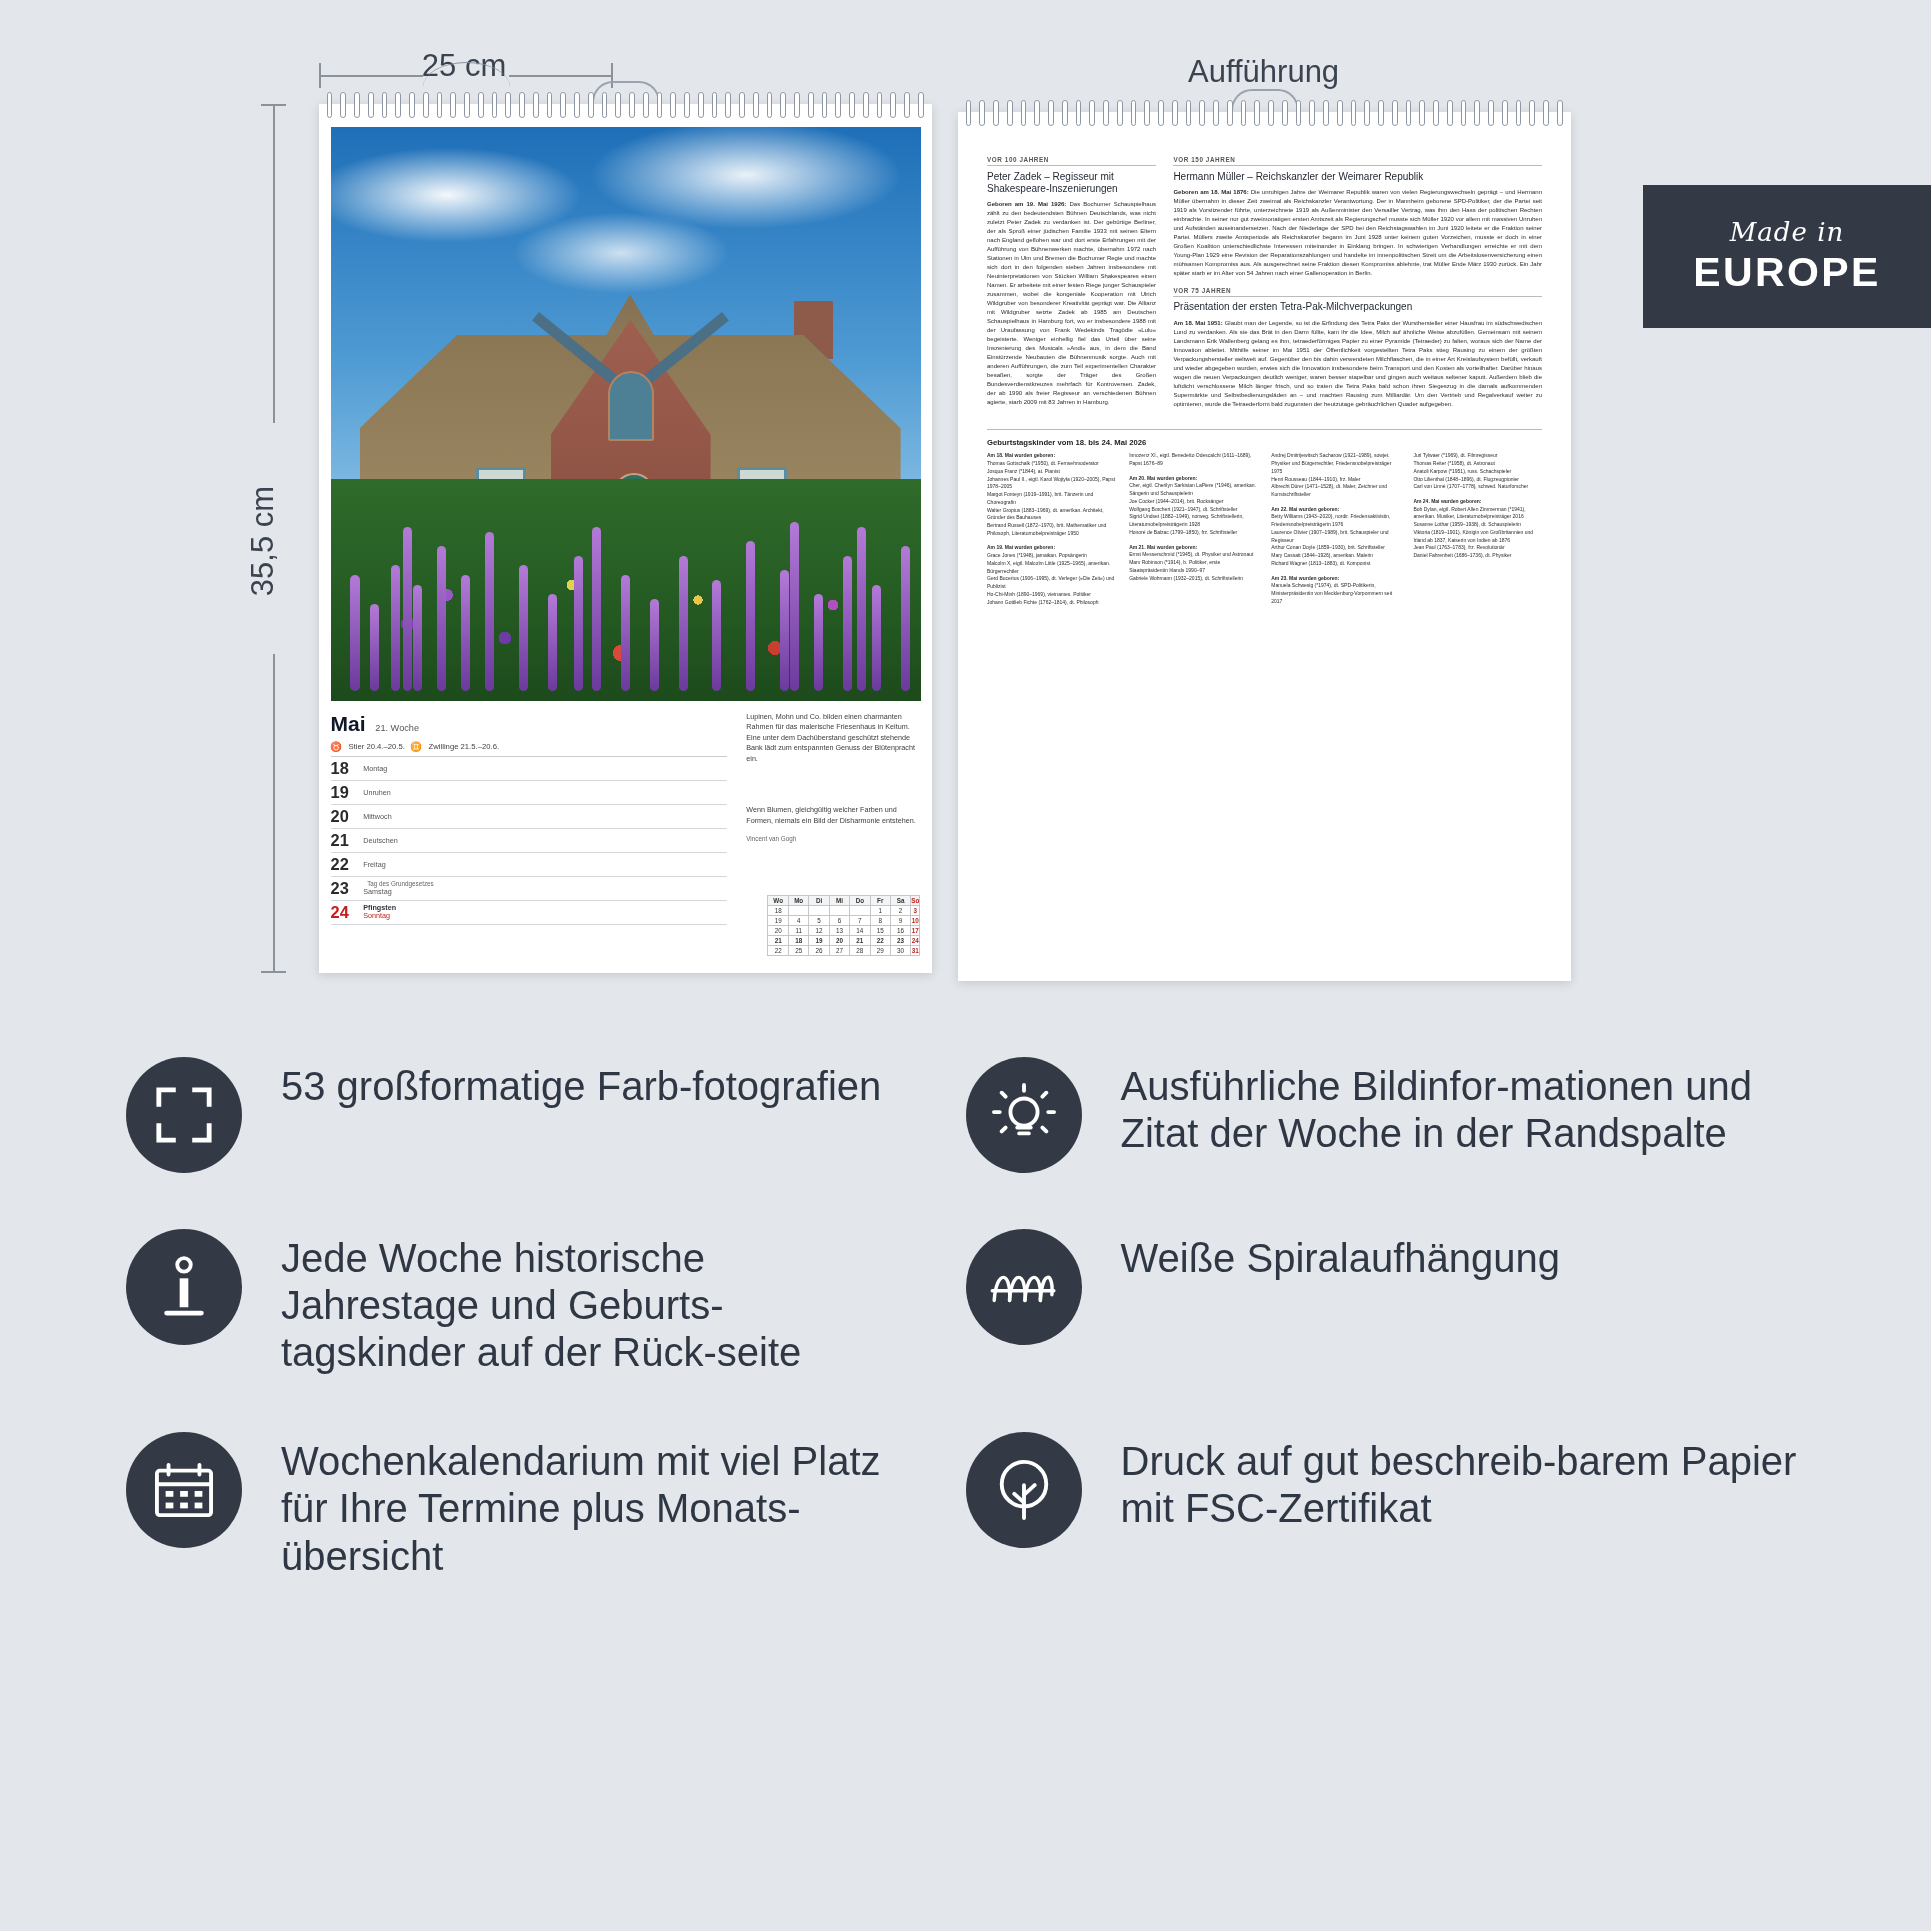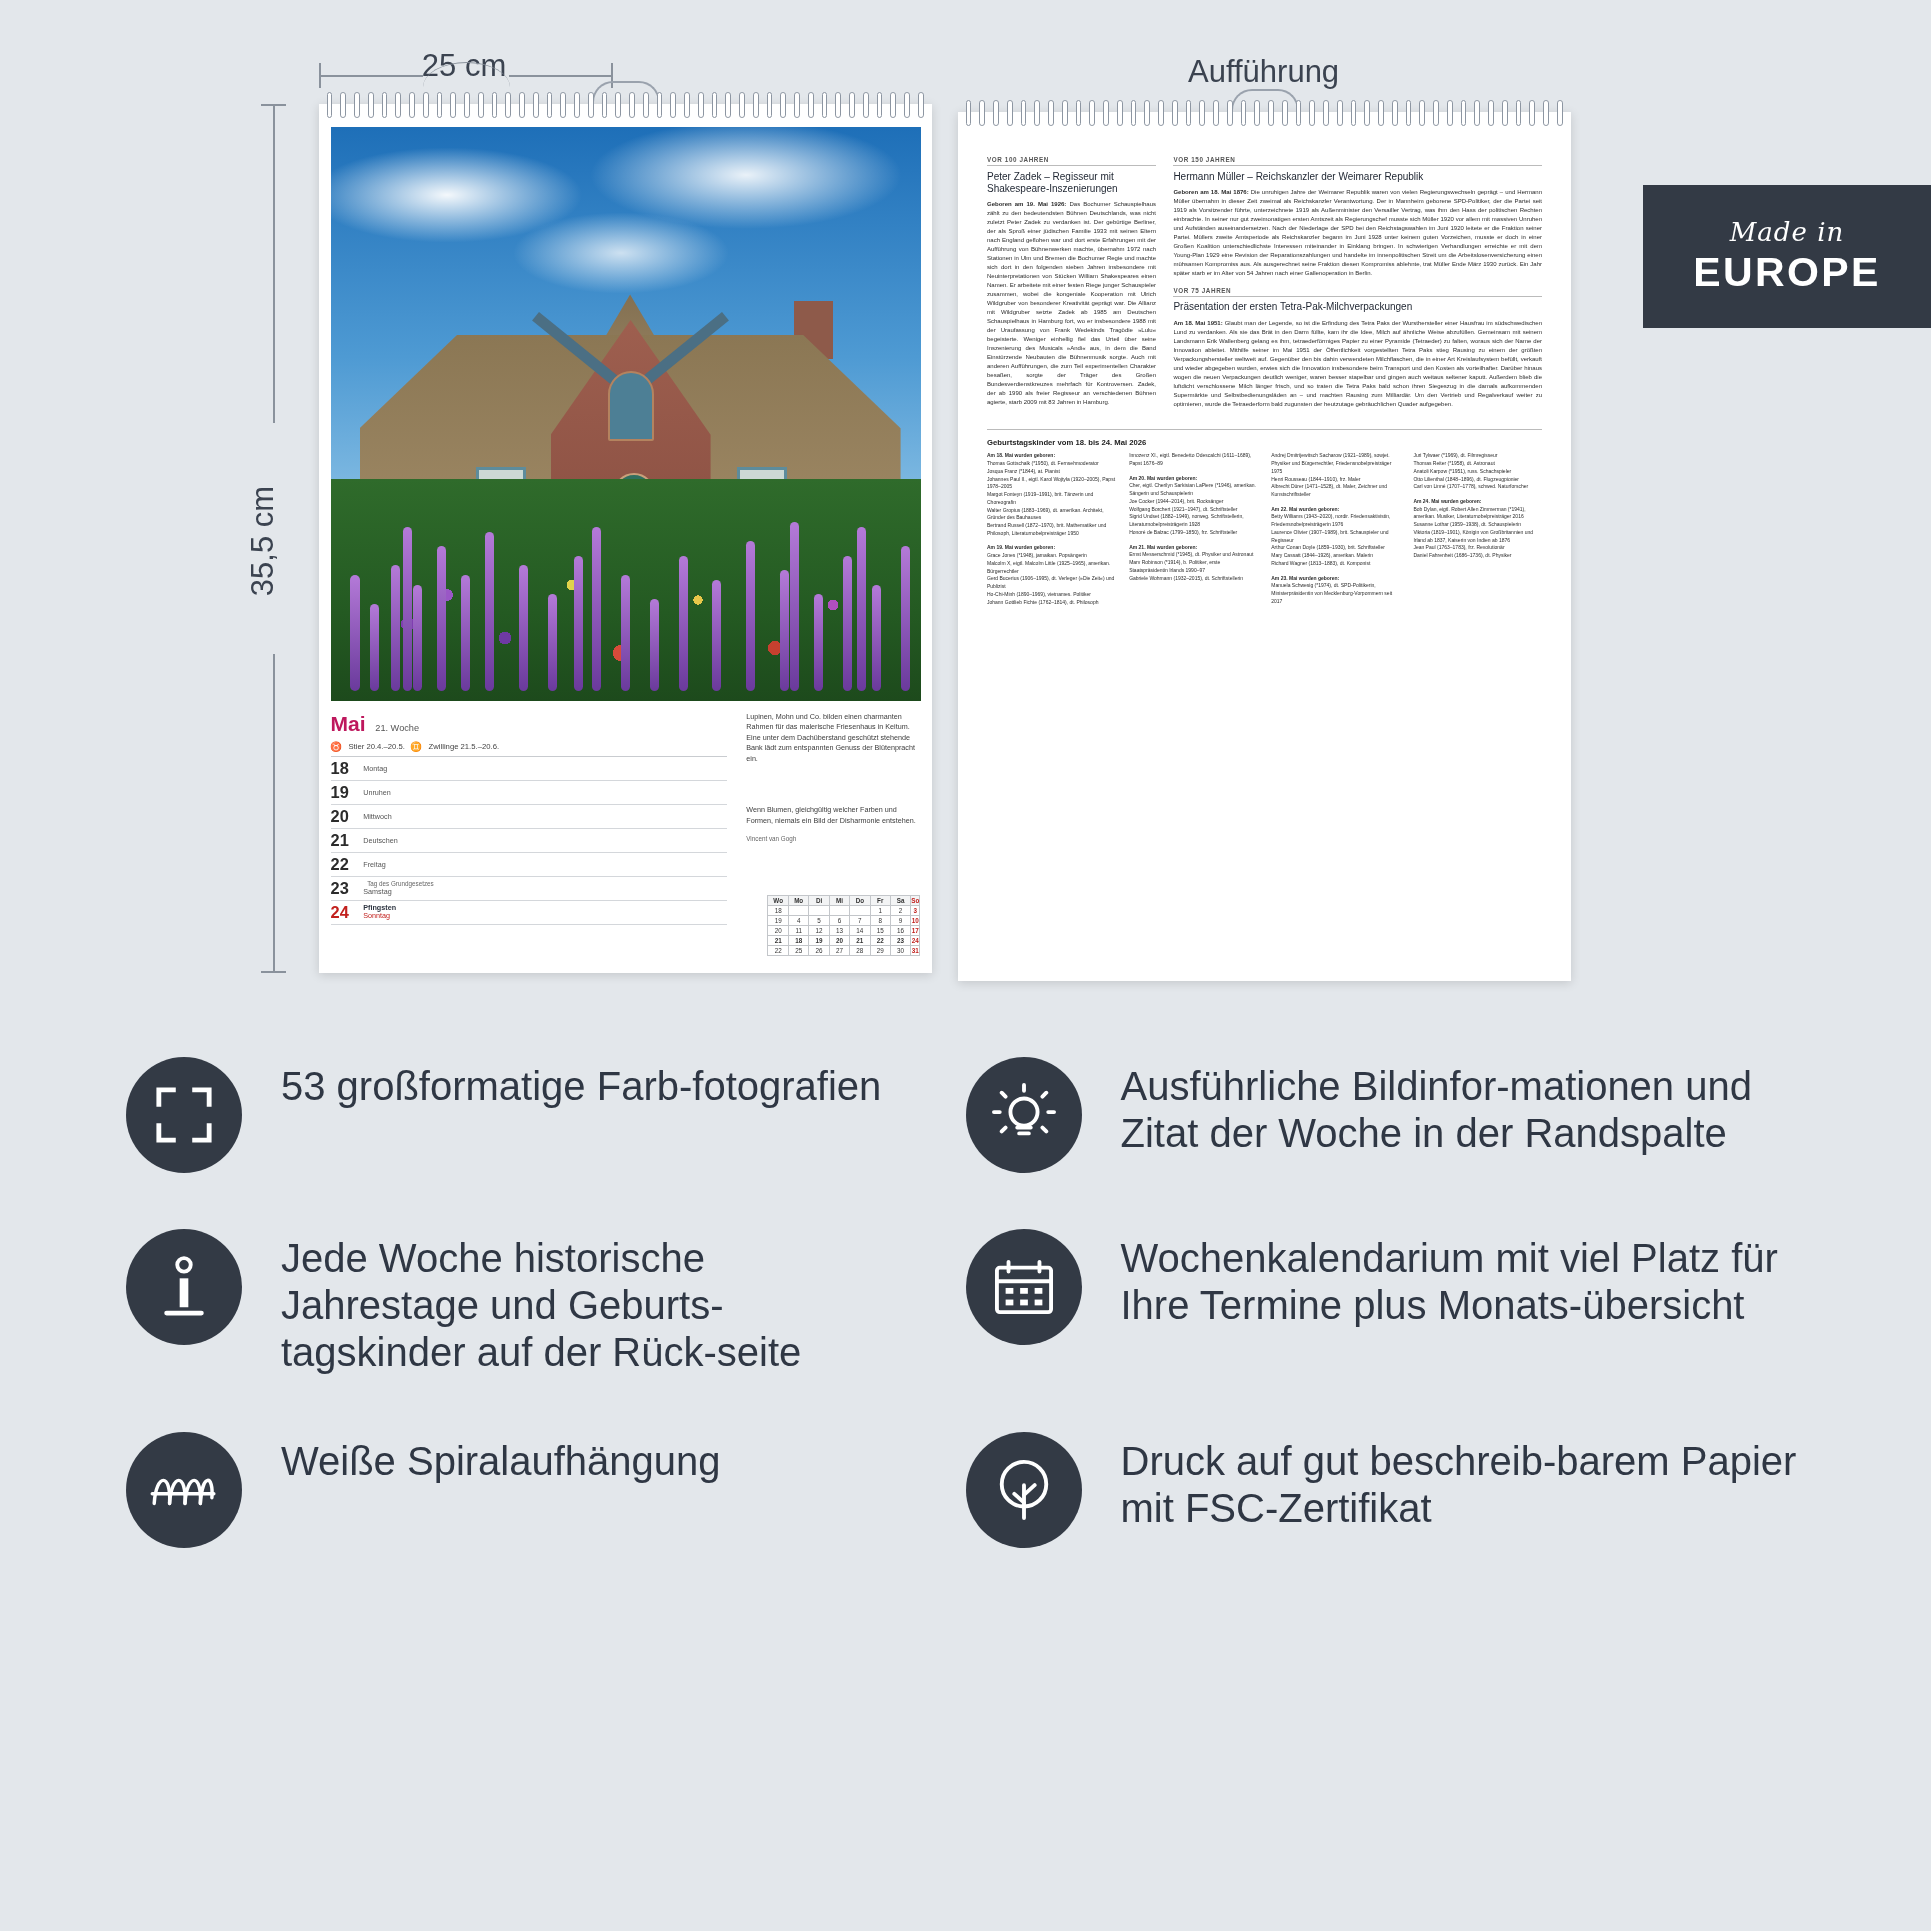"Mai" .month-name { color: #be185d -> #0f172a }
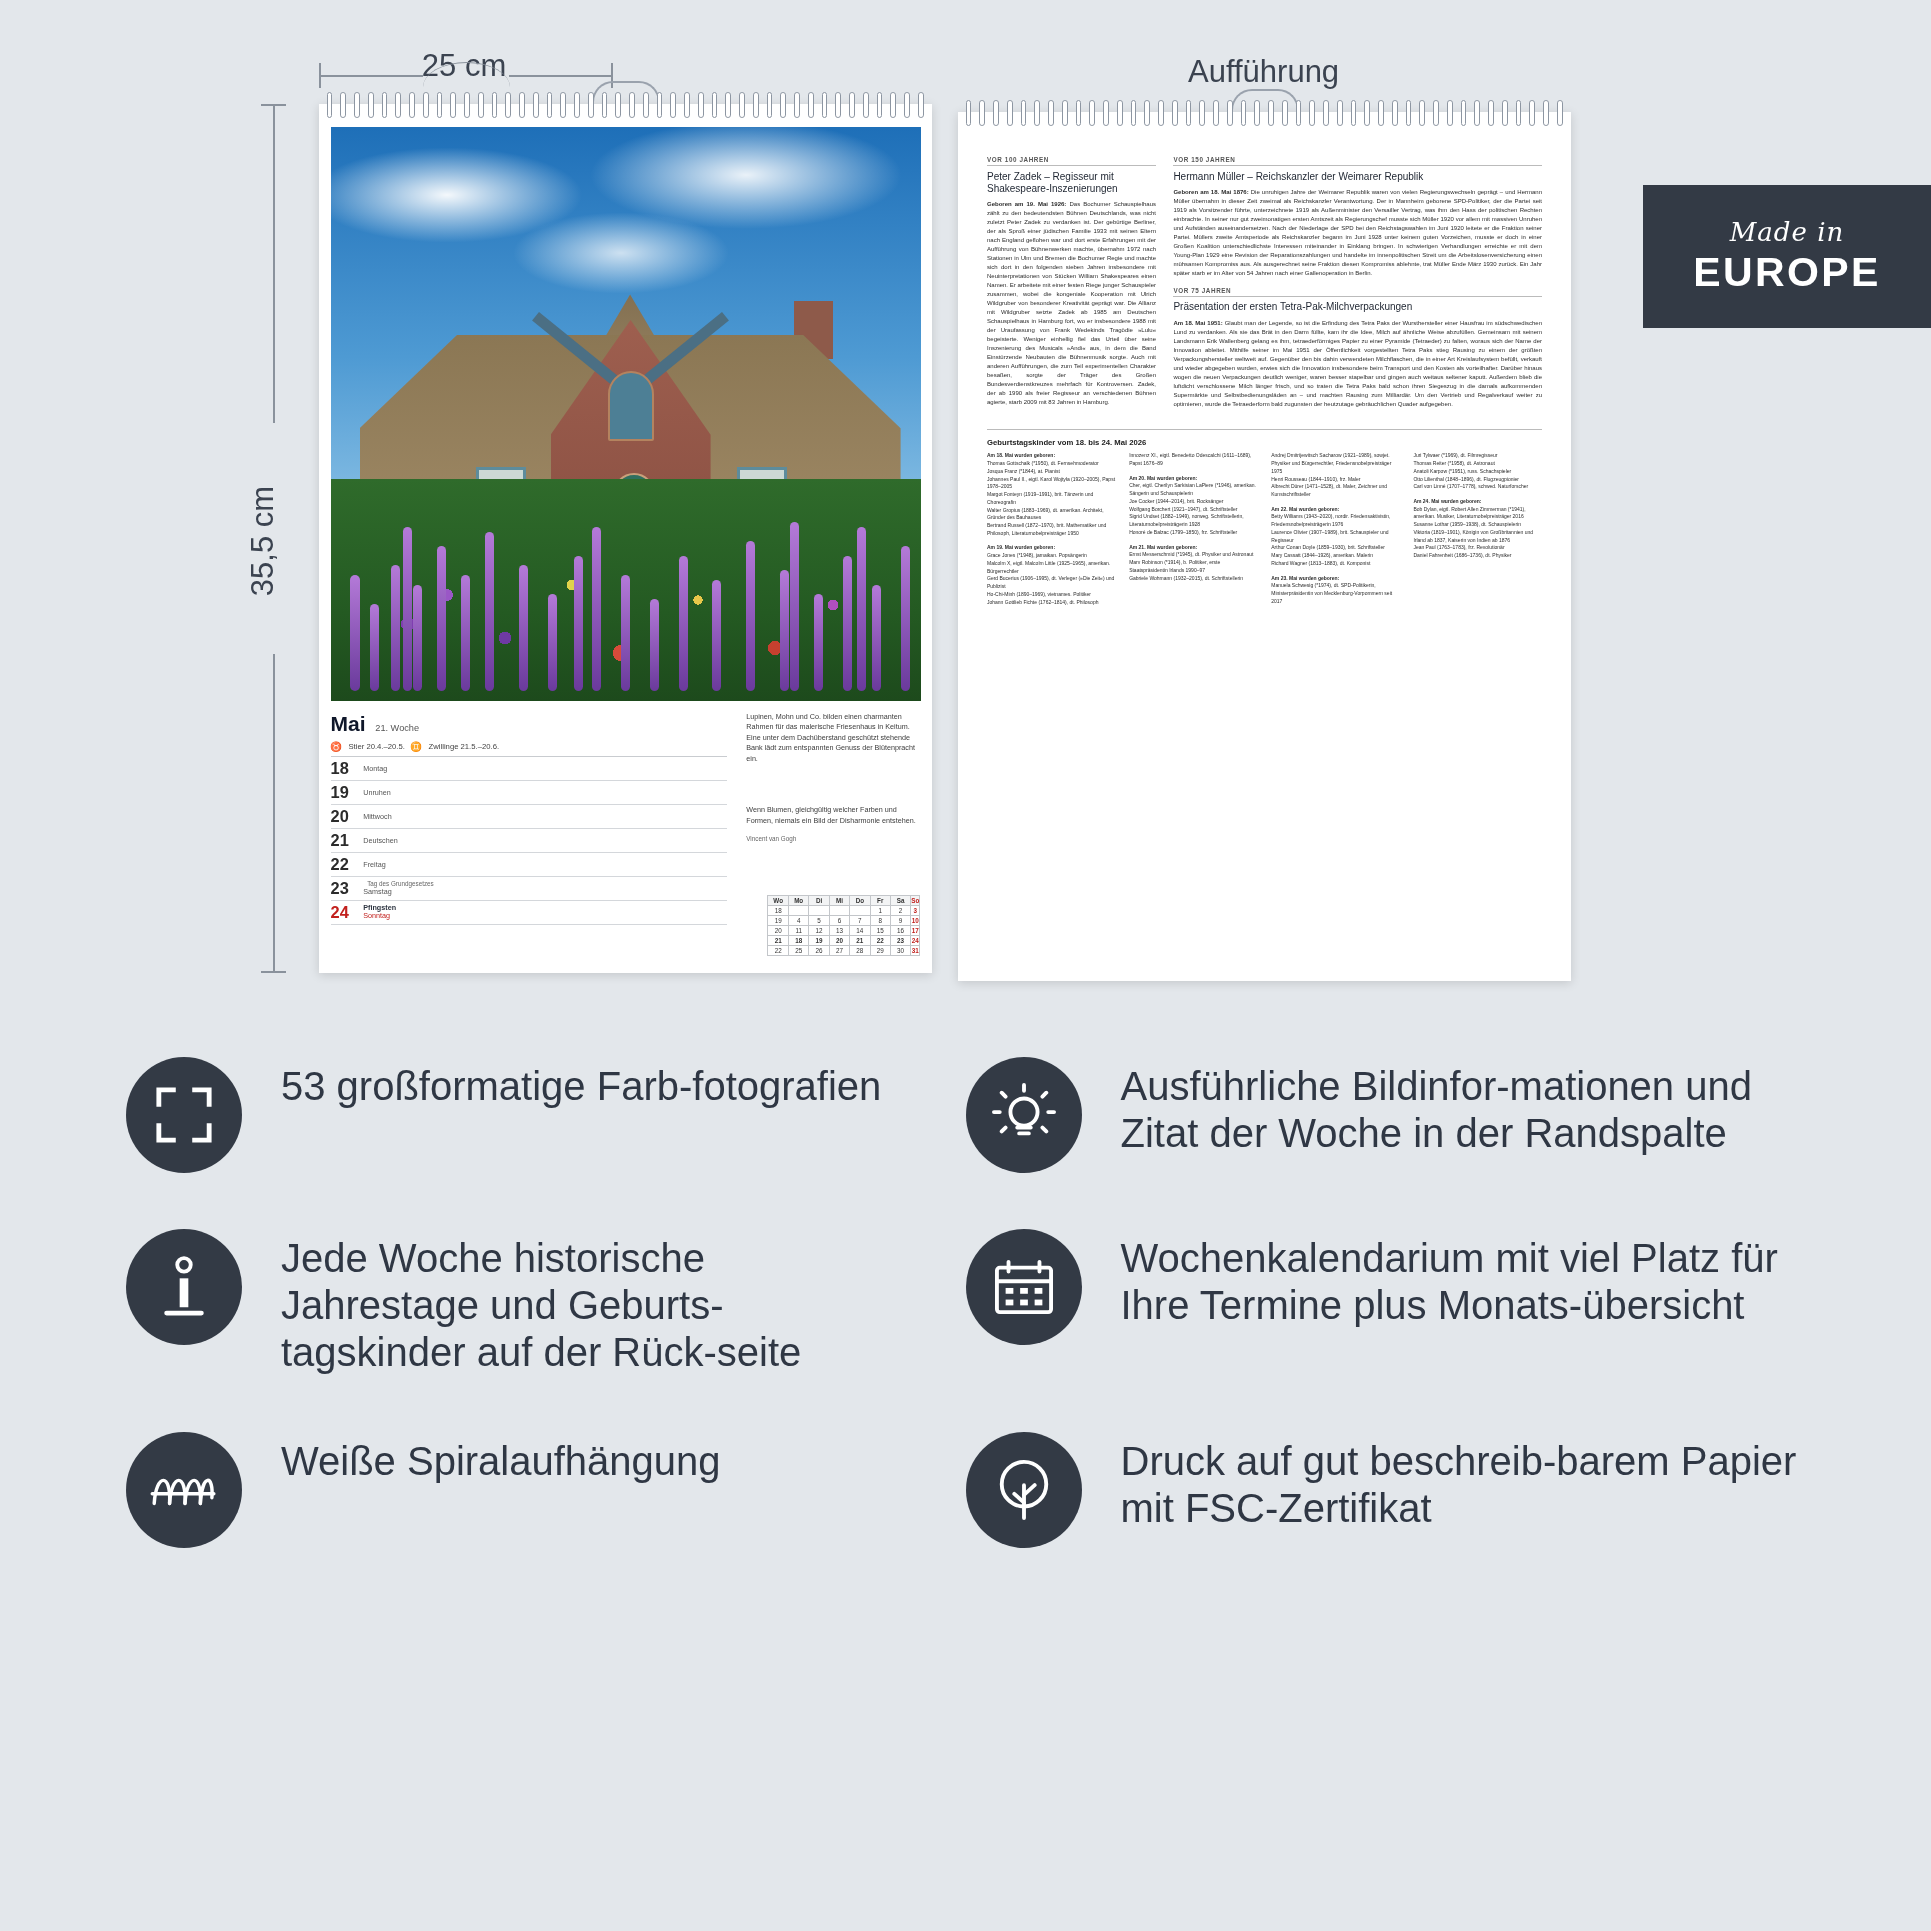"Wochenkalendarium mit viel Platz für" div.feature { order: before "Weiße Spiralaufhängung" -> after "Weiße Spiralaufhängung" }
